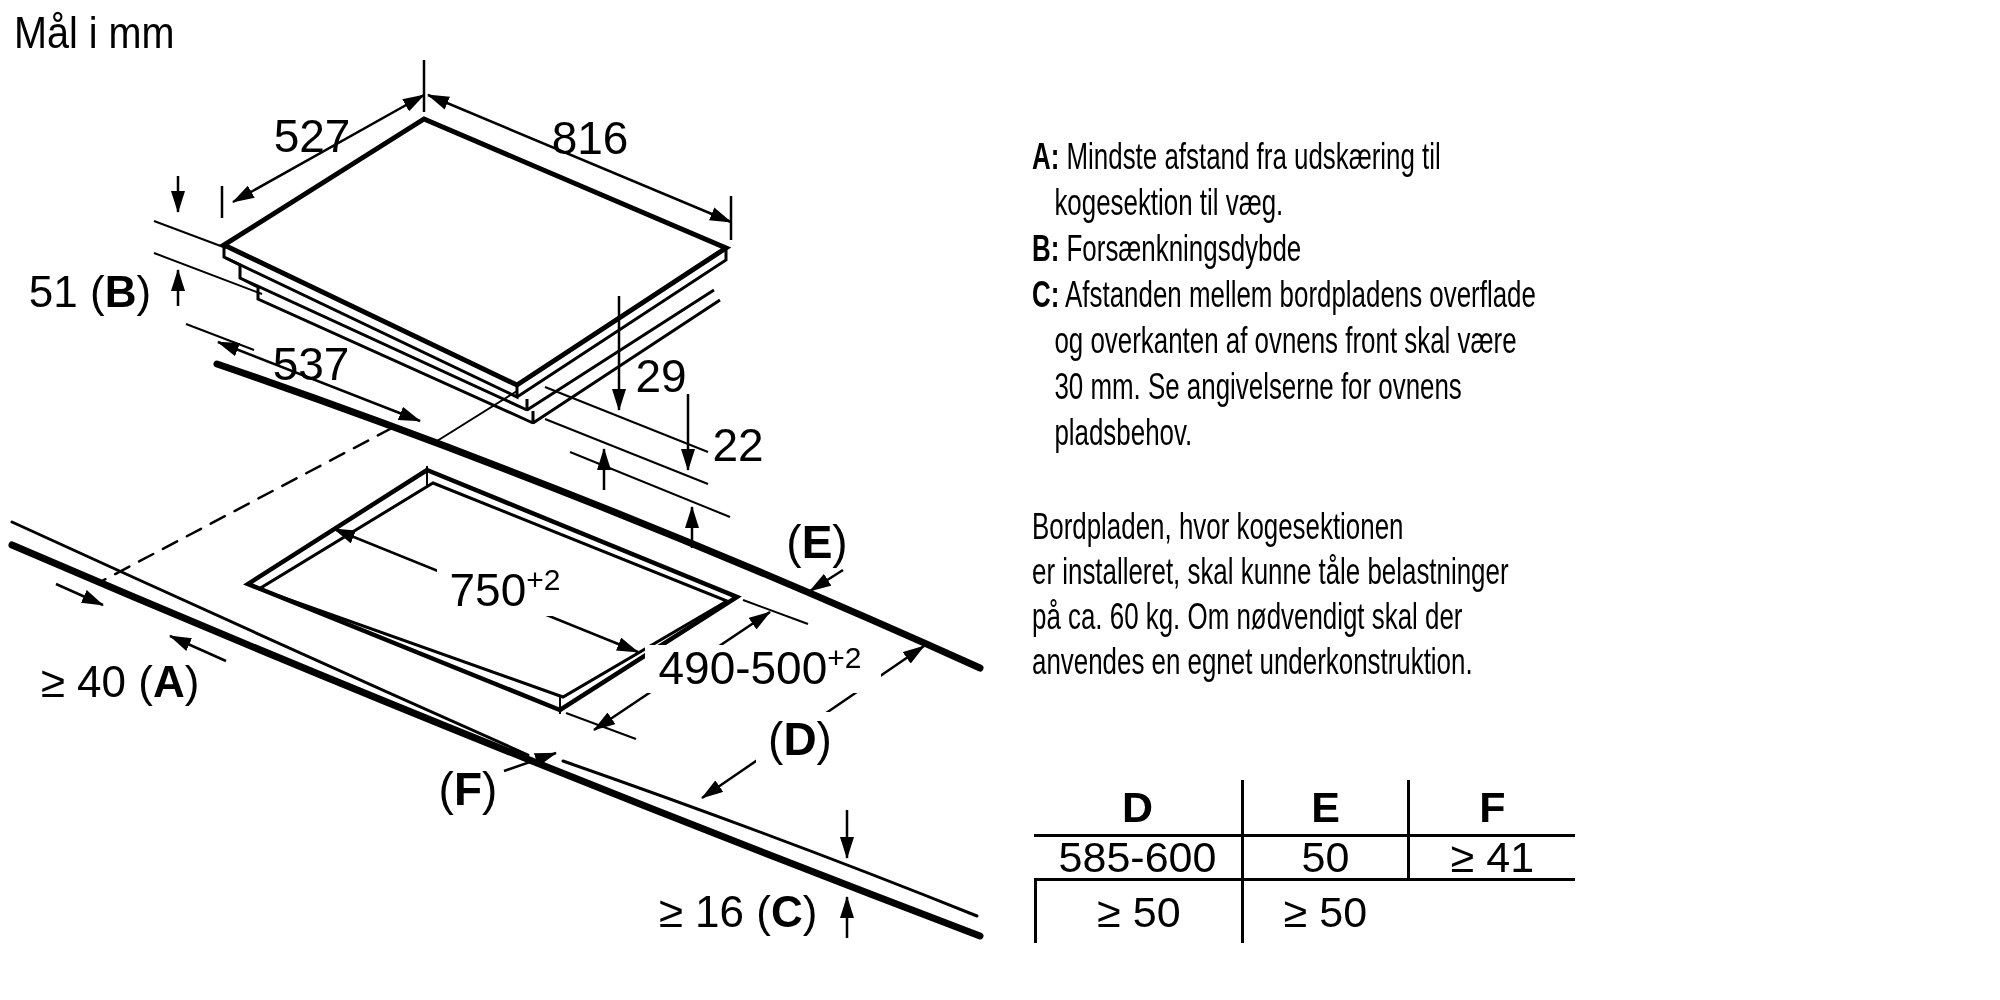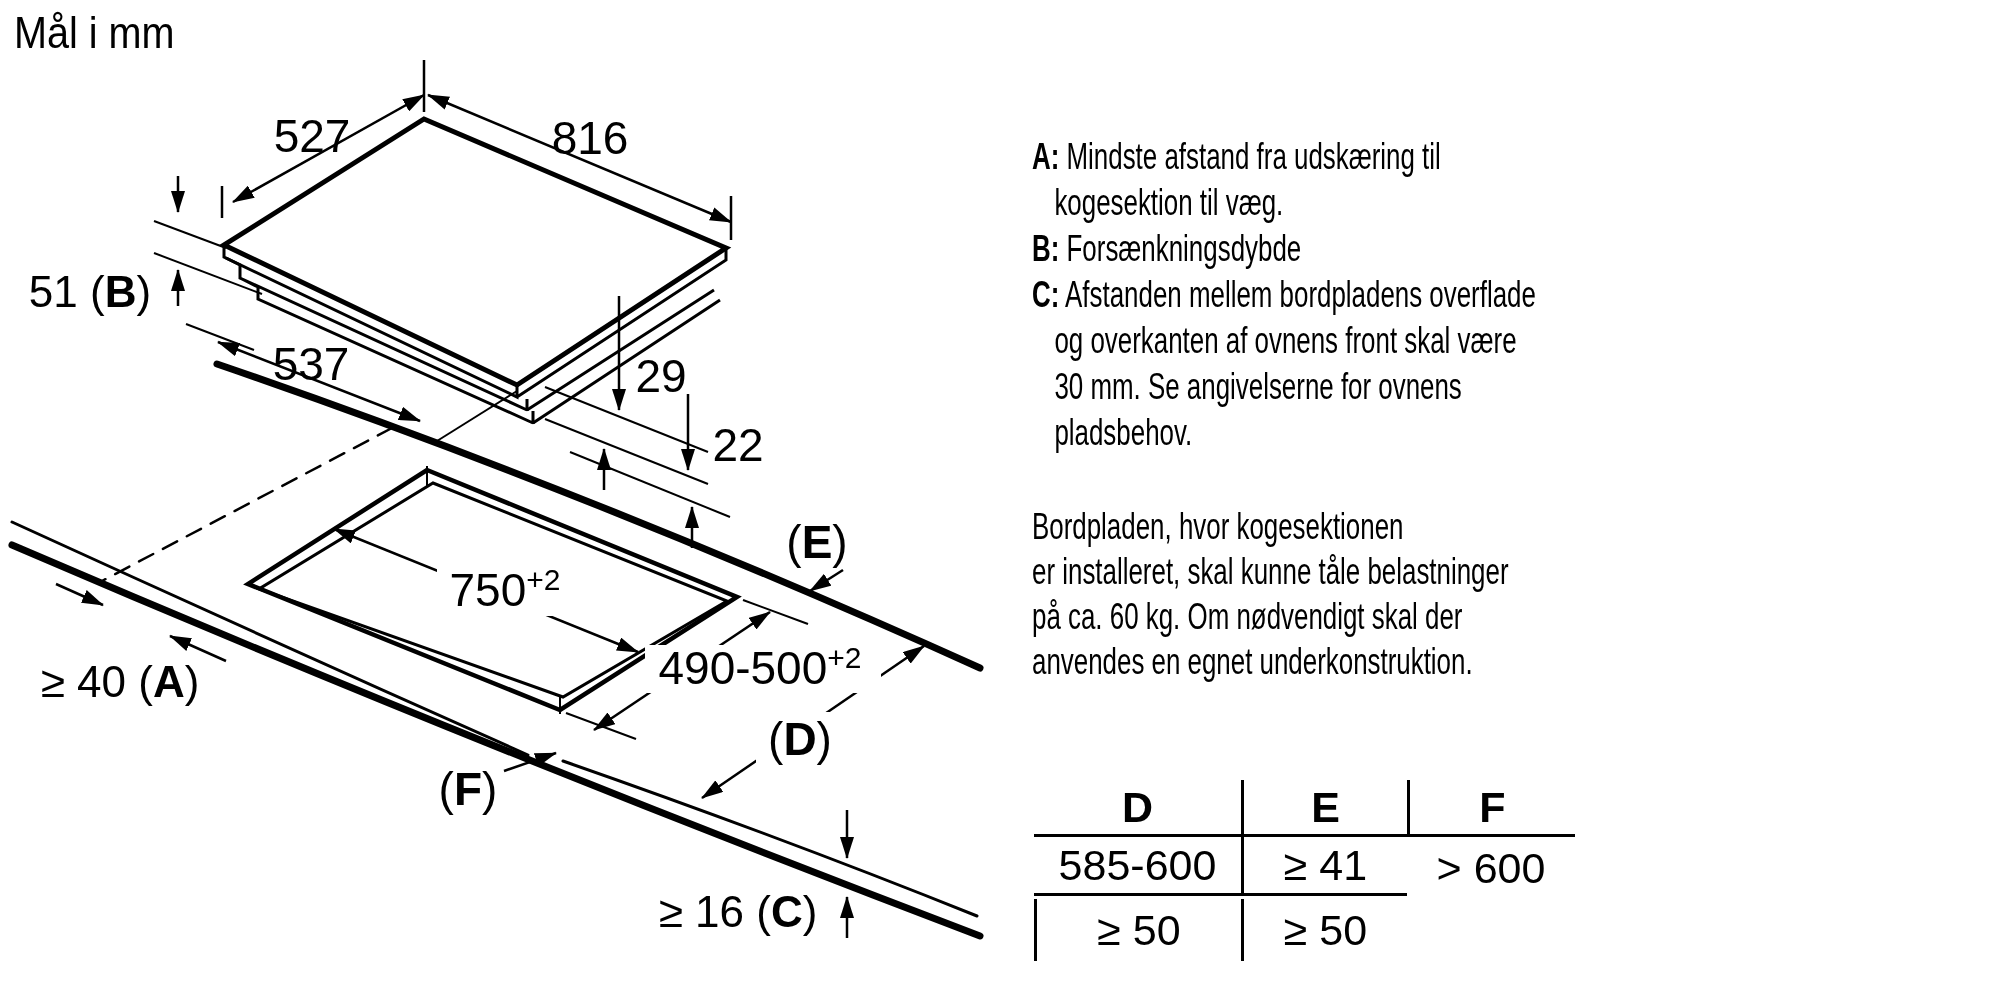"585-600" .tbl .r1 { height: 59px -> 44px }
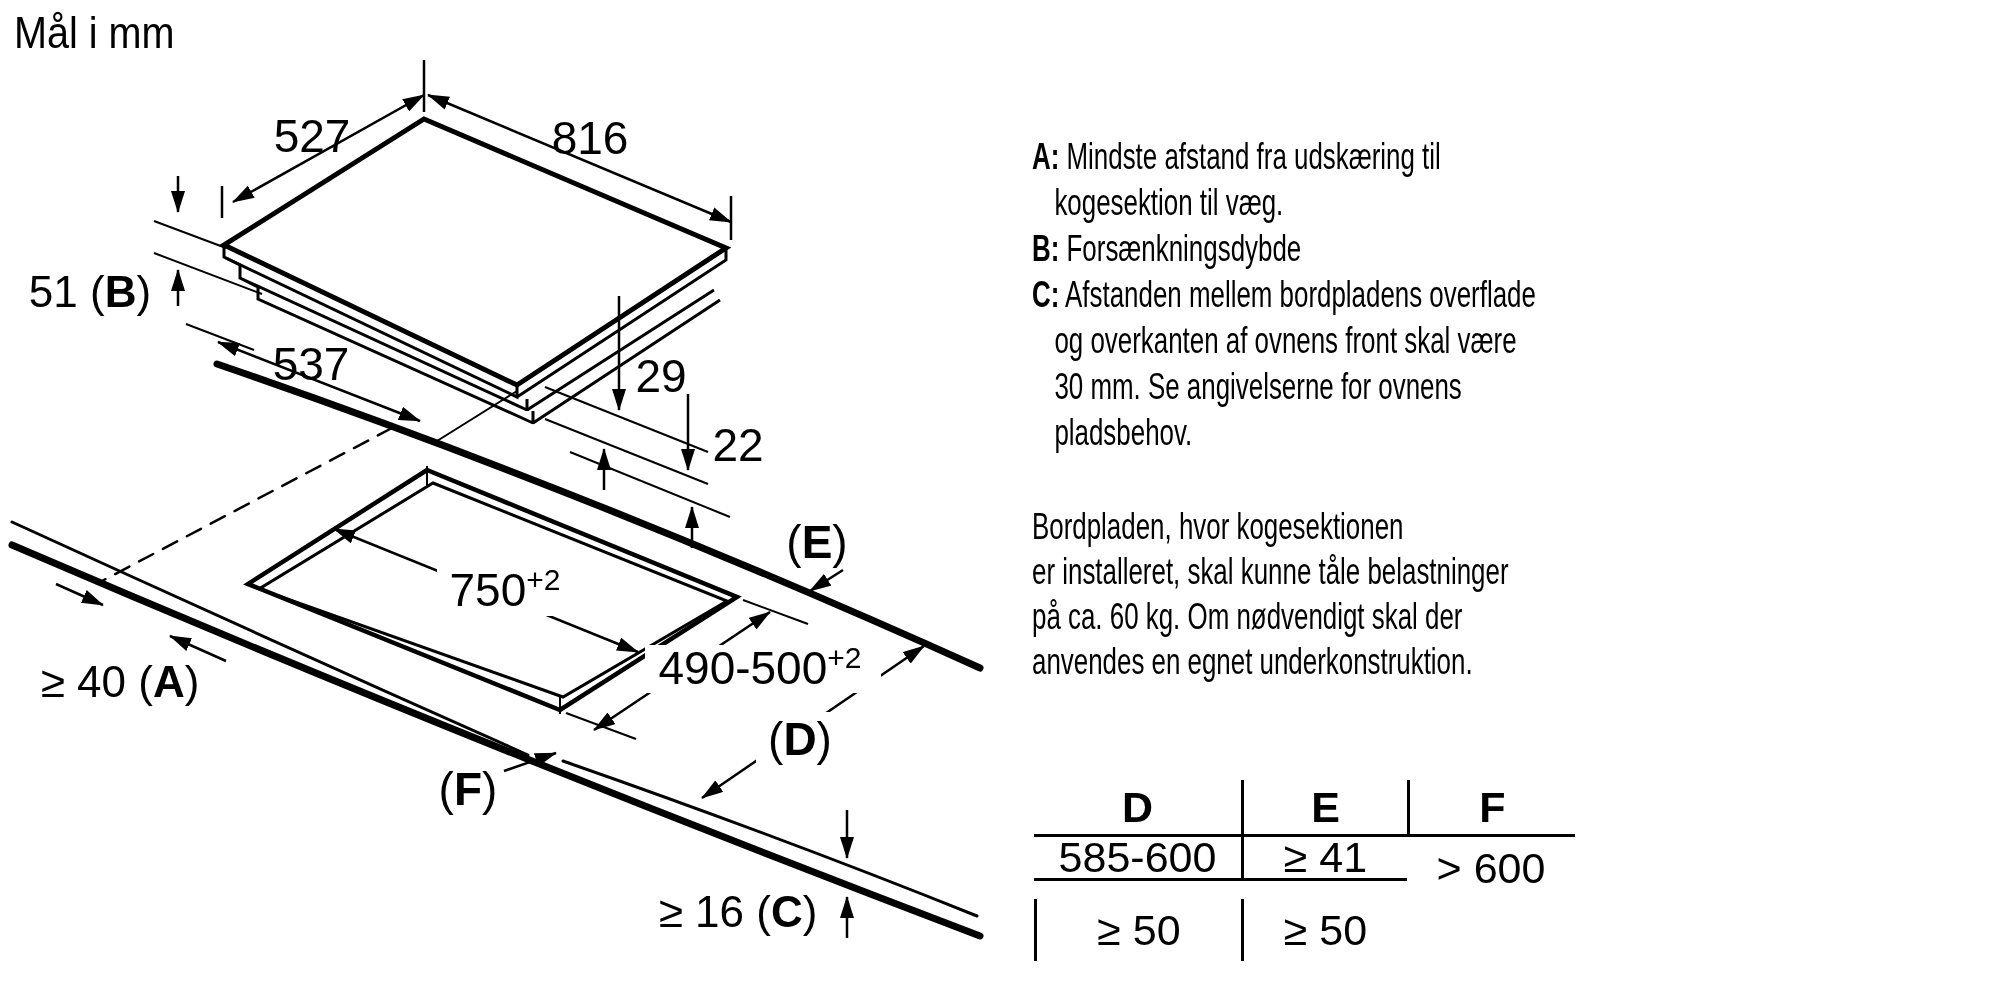"50" div.cell { html: none -> <div>50</div> }
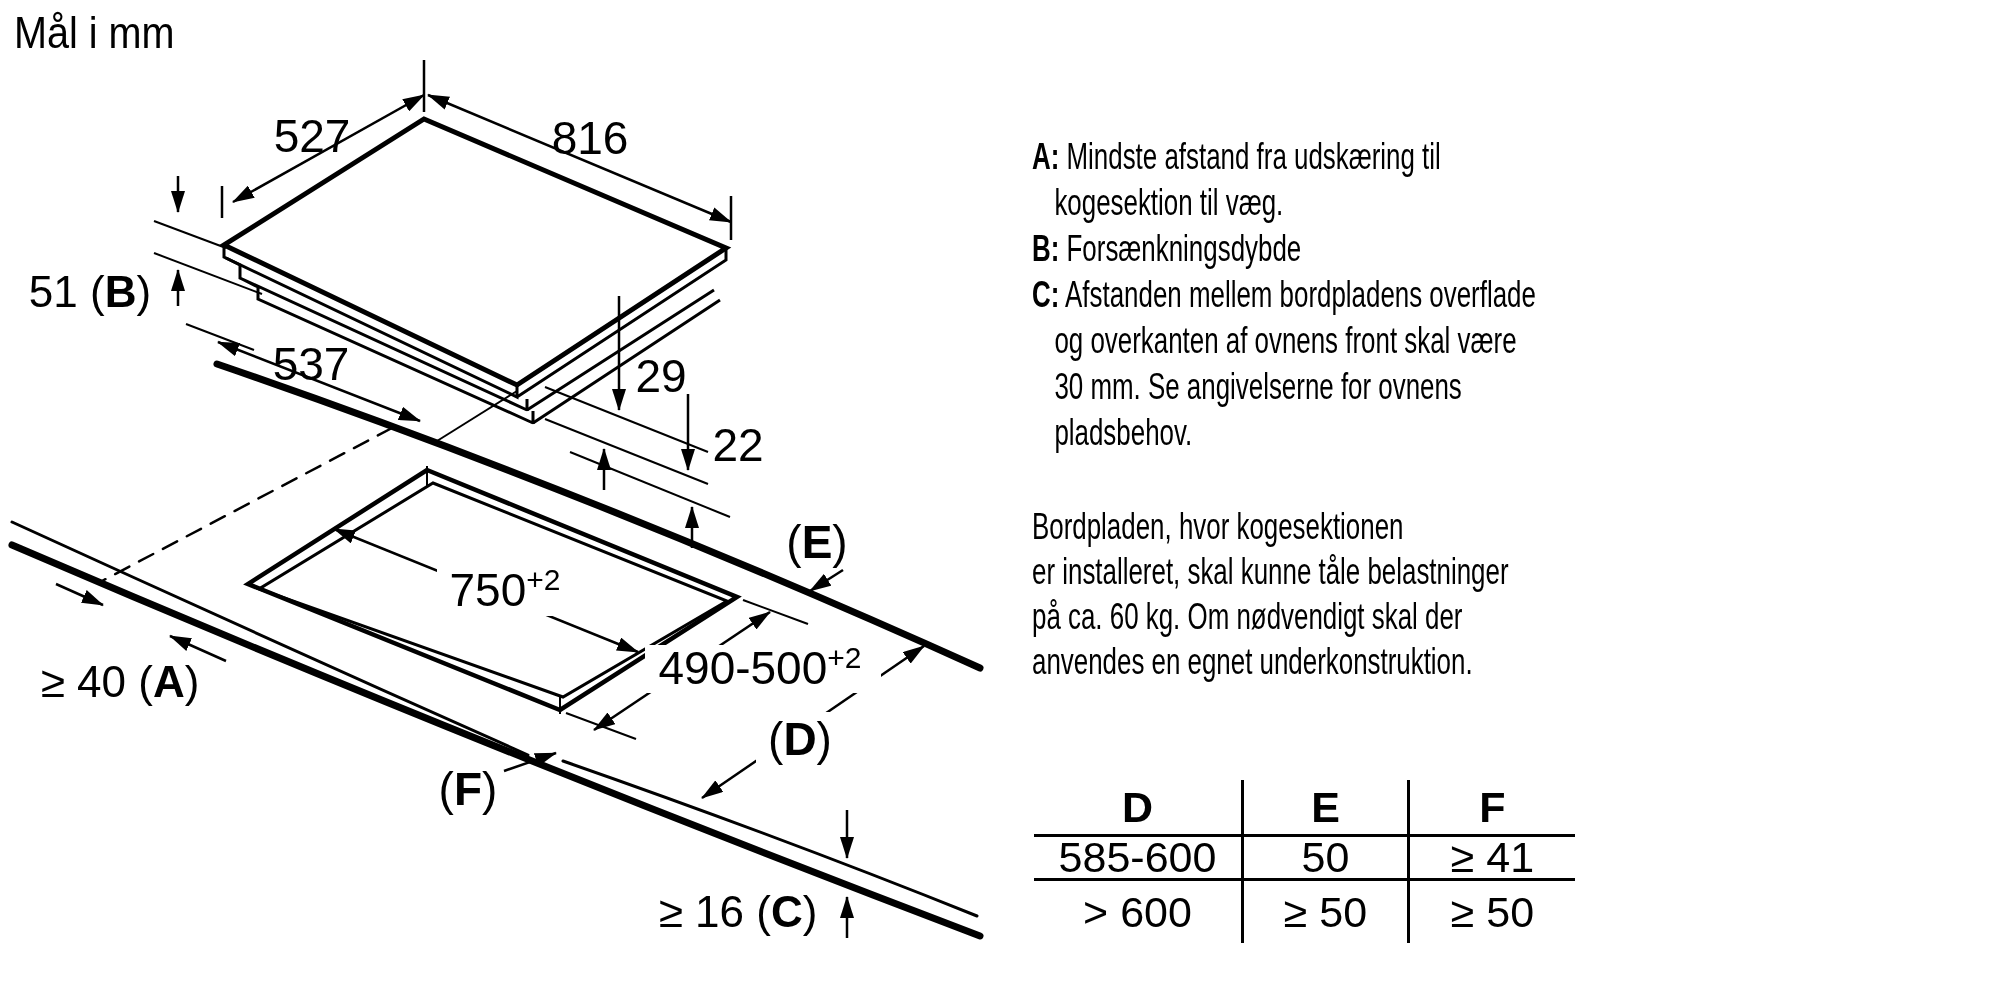"> 600" div.cell { html: <div>&gt; 600</div> -> none }
